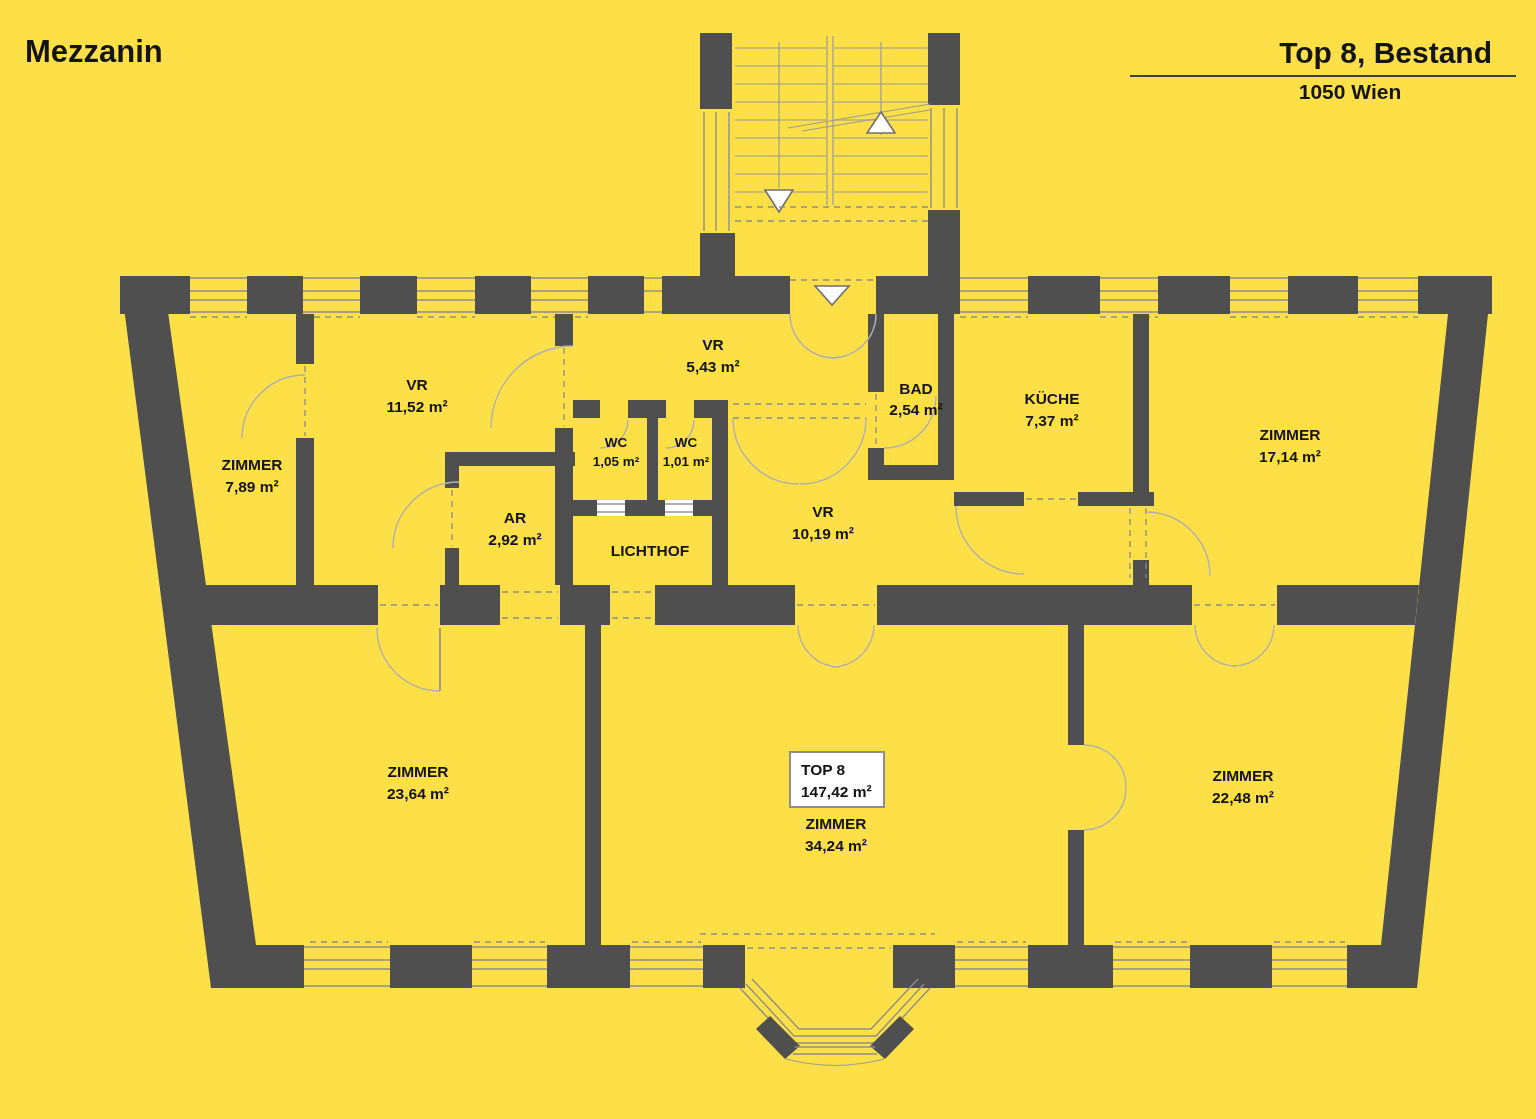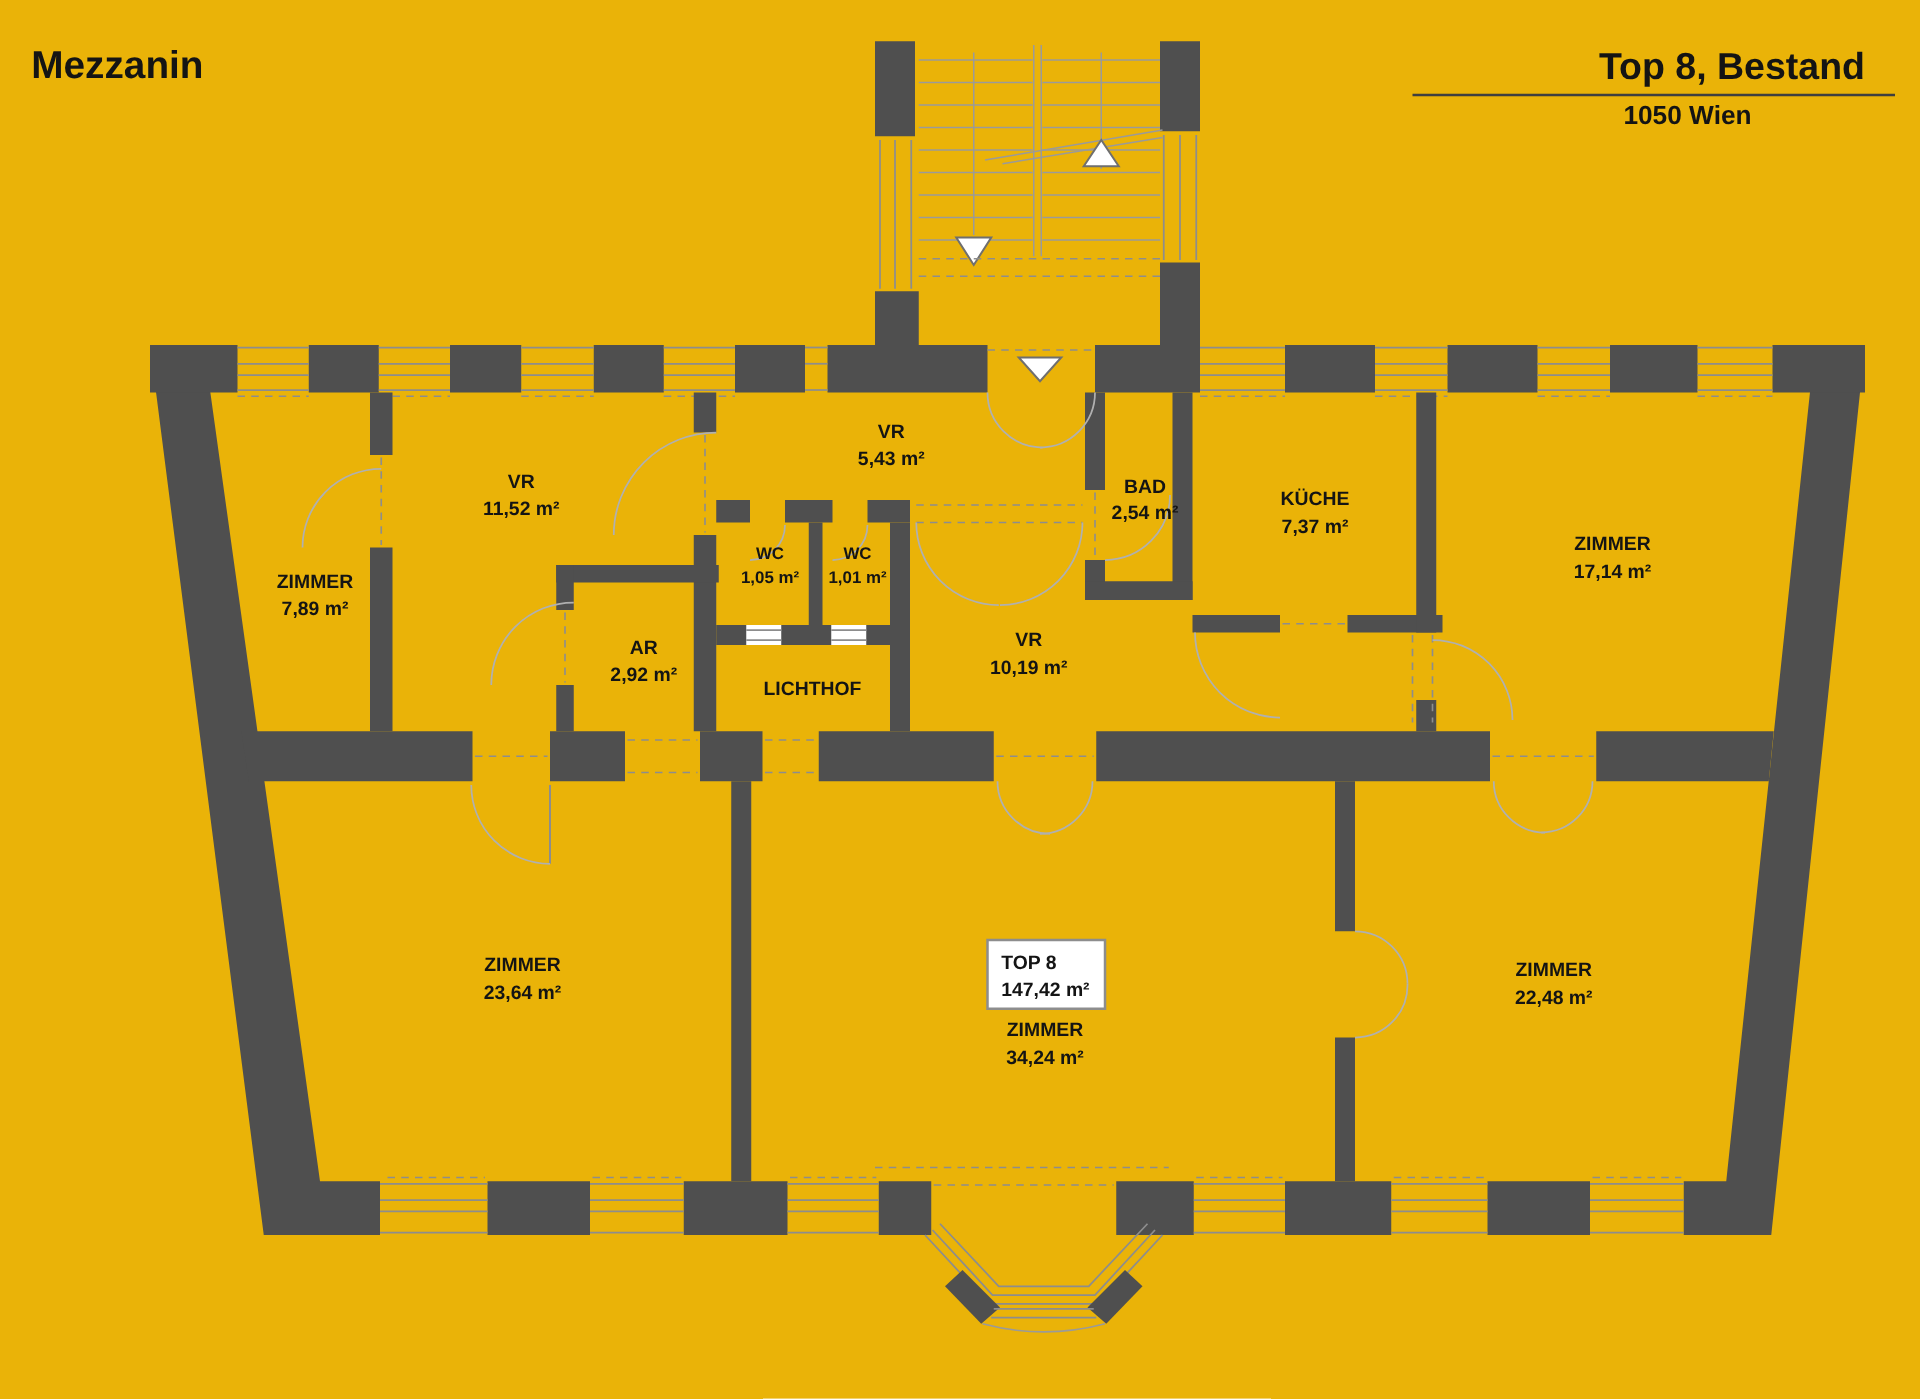"Mezzanin" .page { background: #eab308 -> #fde047 }
